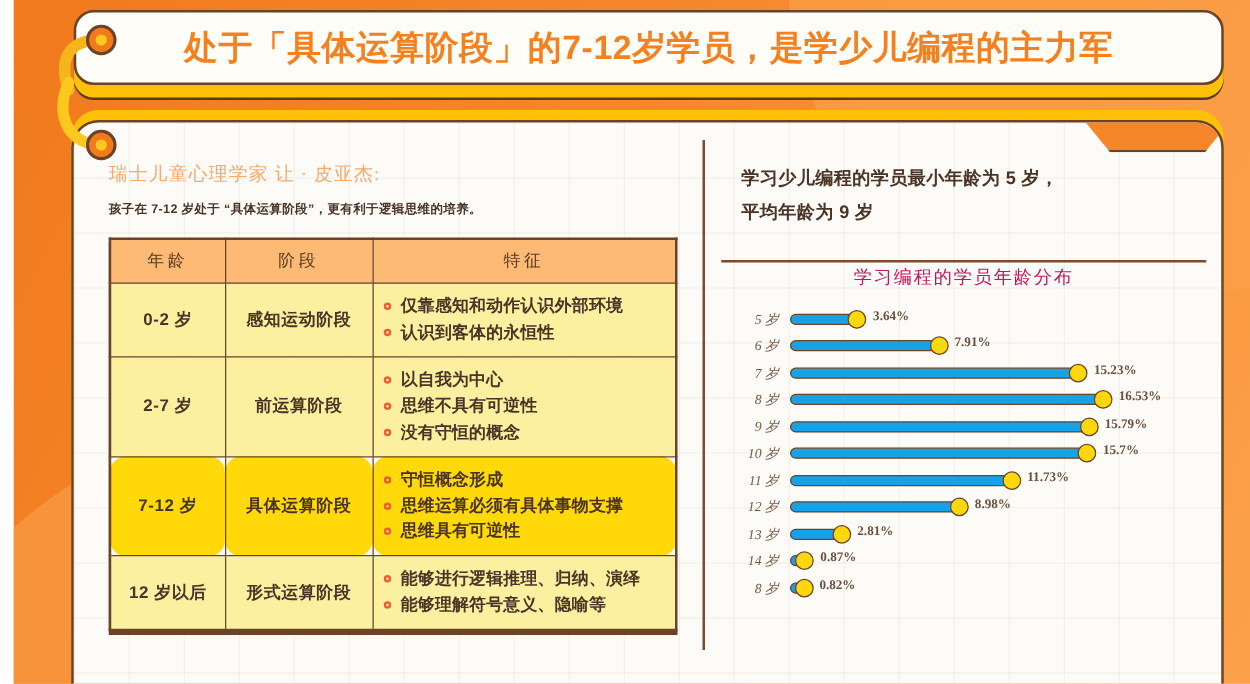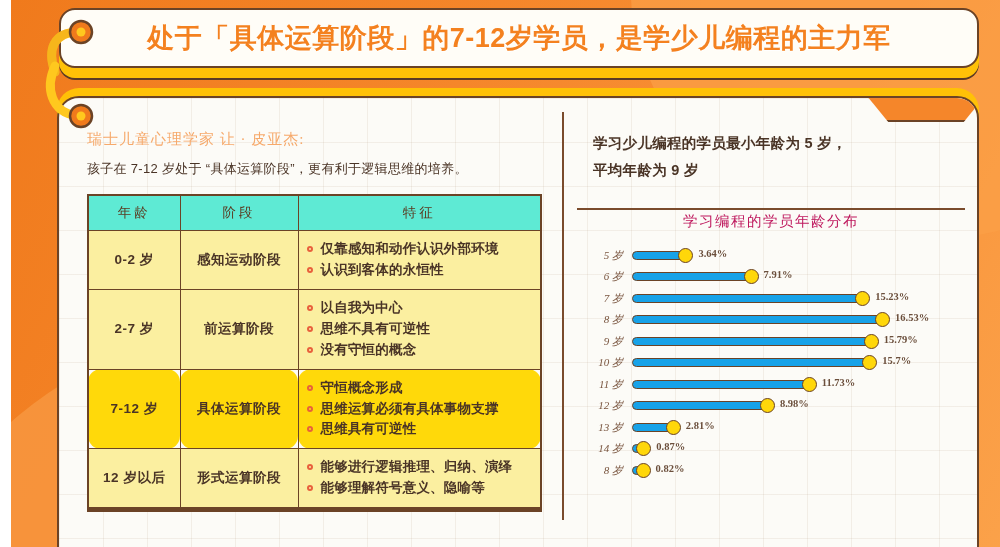"孩子在 7-12 岁处于 “具体运算阶段”，更有利于逻辑思维的培养。" .quote-body { font-size: 13px -> 10px; font-weight: normal -> bold }
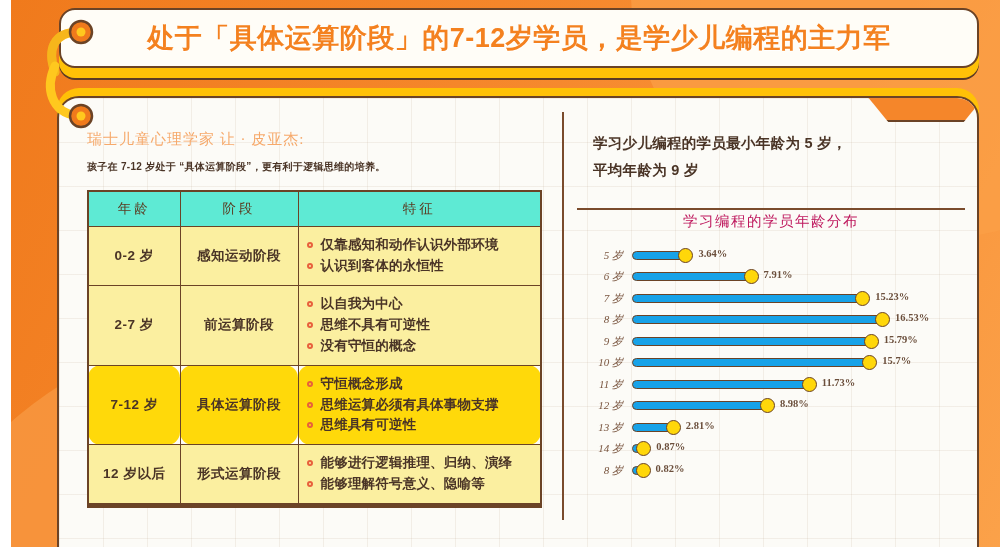"年龄" table.stage-table th { background: #5eead4 -> #fdba74 }
